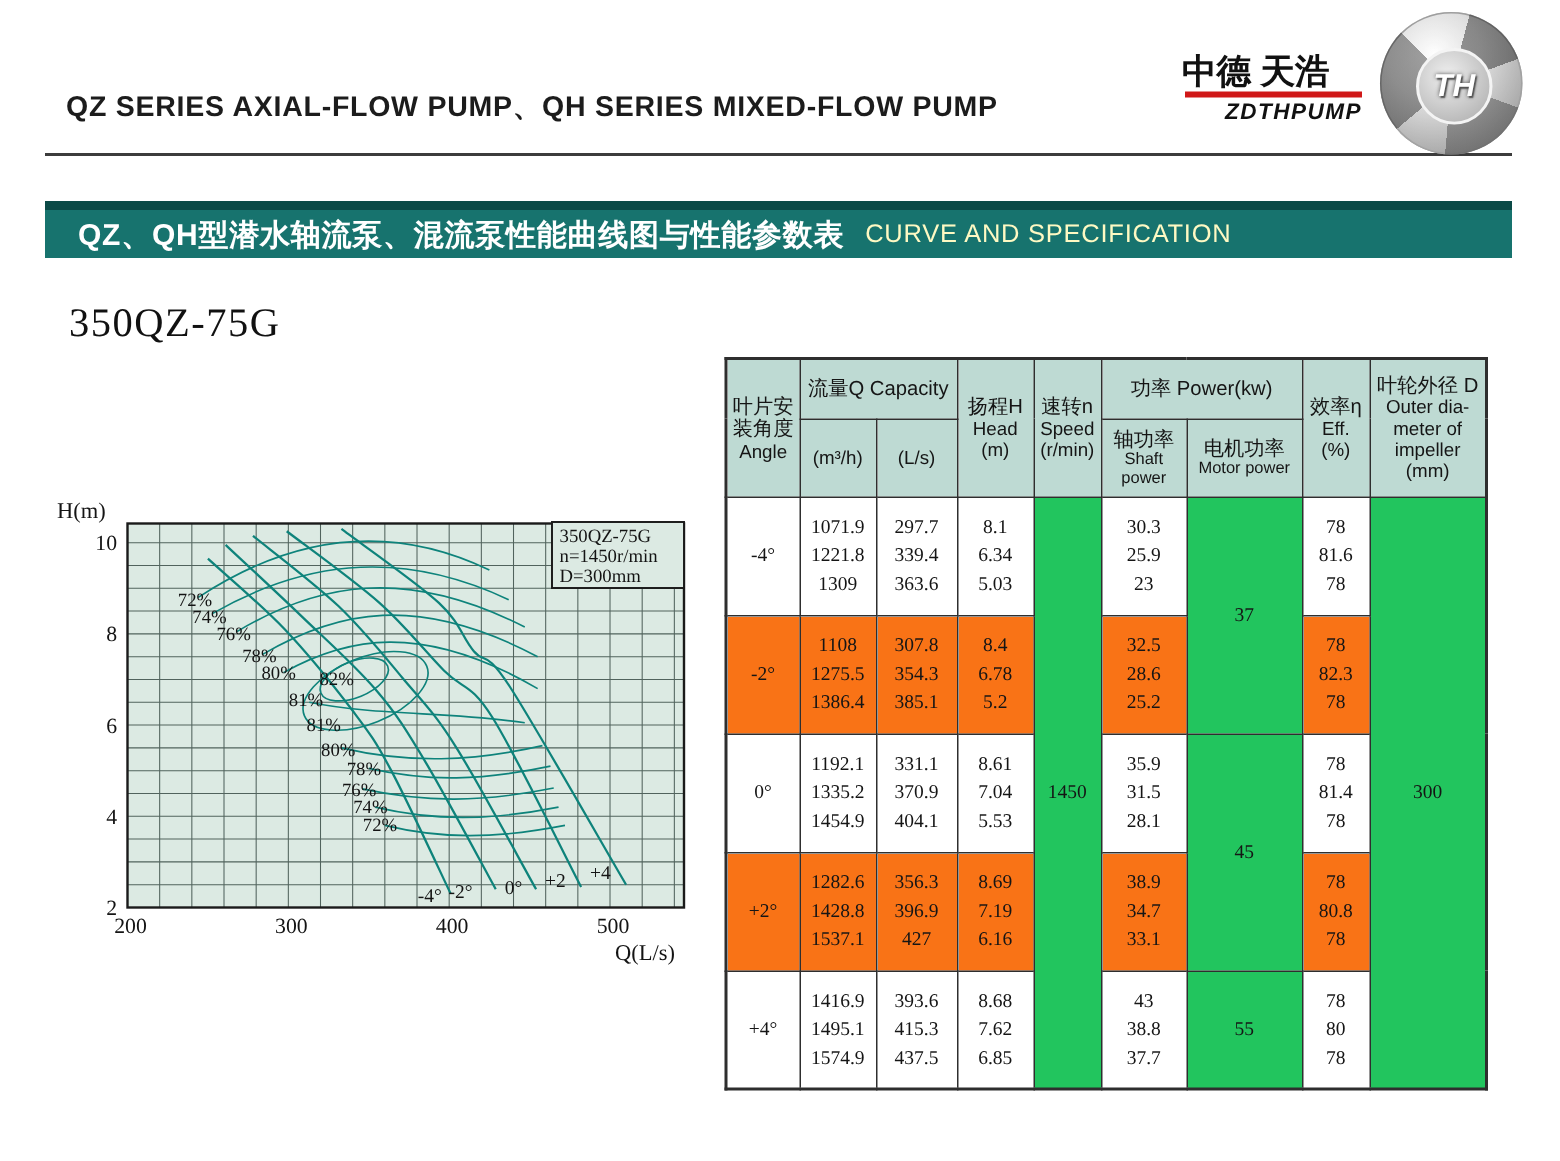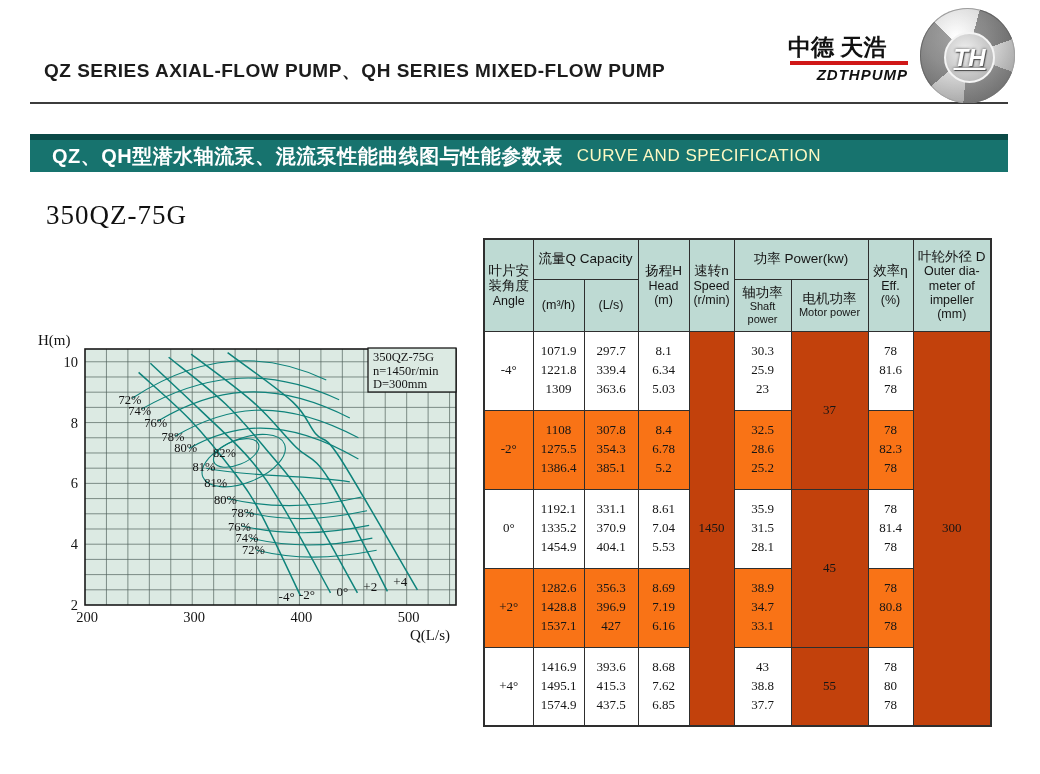"TH" .monogram { font-size: 24px -> 21px; text-decoration: underline -> none }
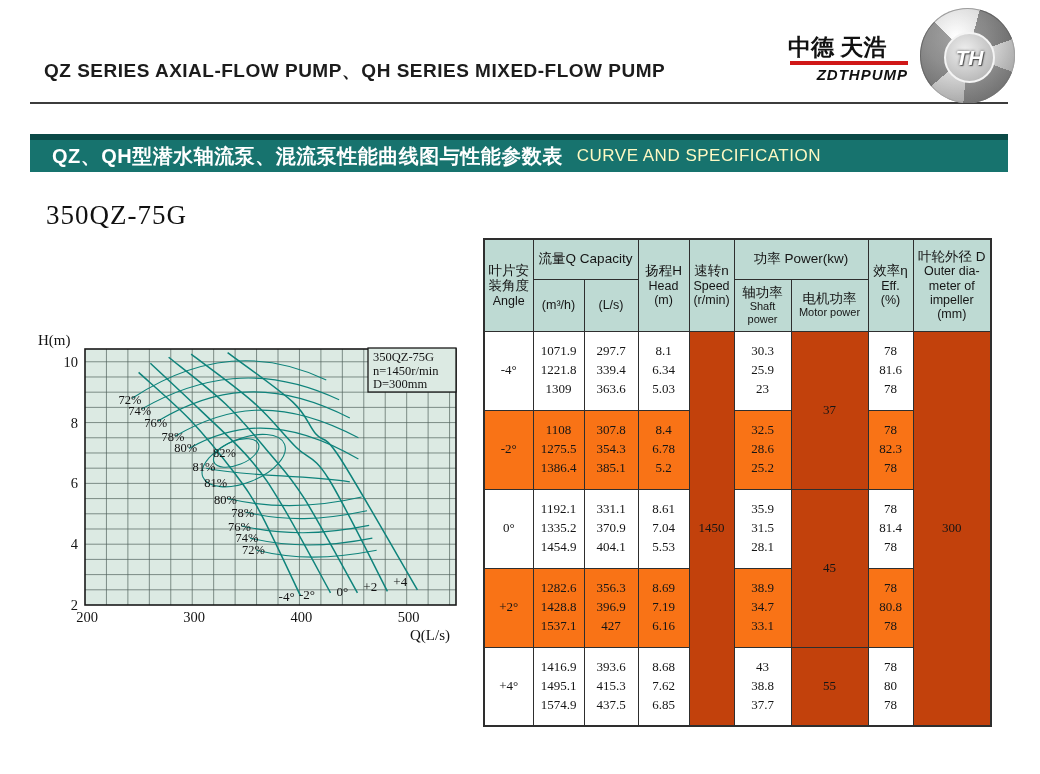"37" td.merged { background: #c2410c -> #22c55e }
